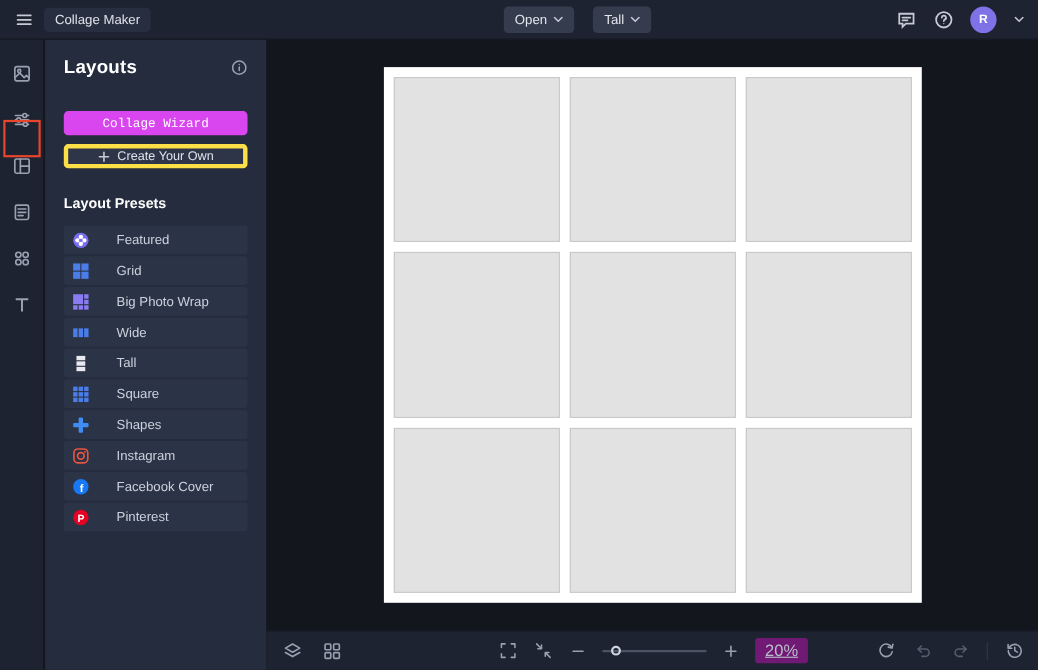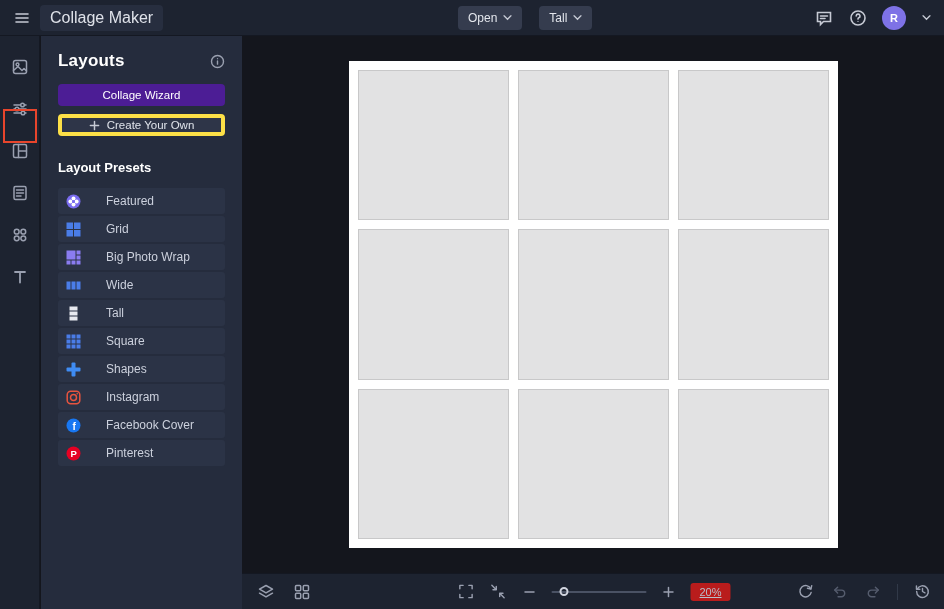"Collage Maker" .app-pill { font-size: 16px -> 12px }
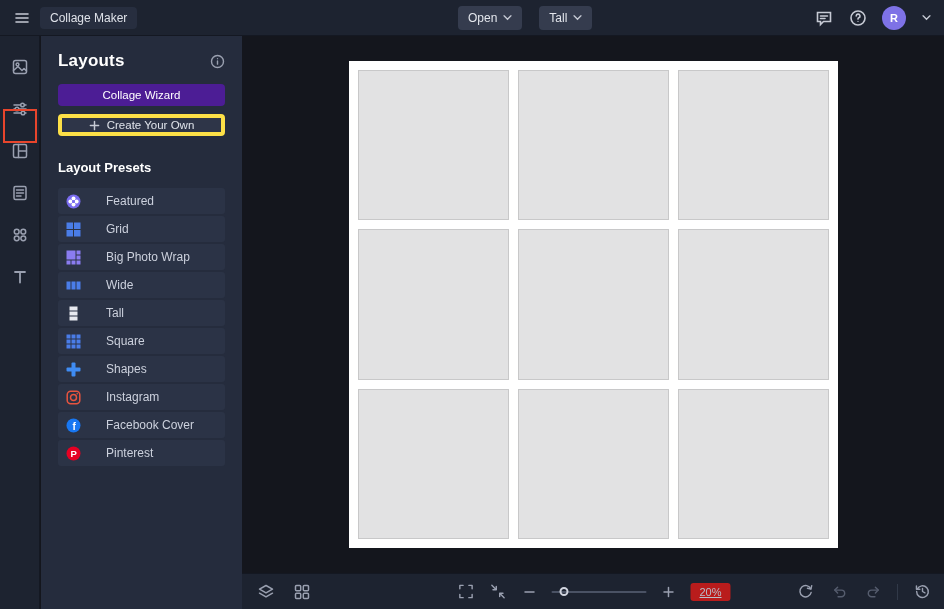"Collage Wizard" .wizard-btn { background: #4c1d95 -> #d946ef; font-family: Liberation Sans, sans-serif -> Liberation Mono, monospace; margin-top: 13px -> 30px }
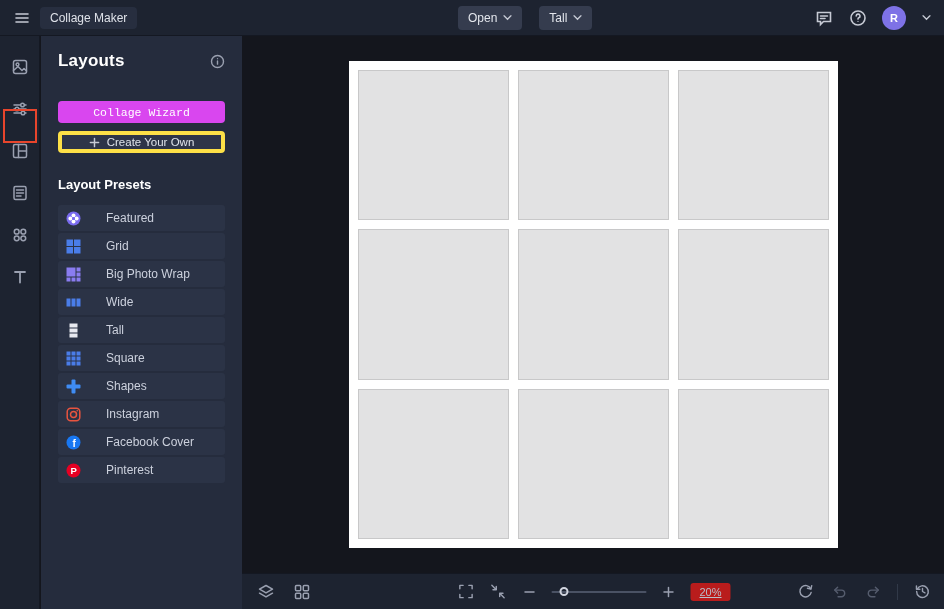"20%" .zoom-box { background: #b91c1c -> #701a75; font-size: 11px -> 15px }
